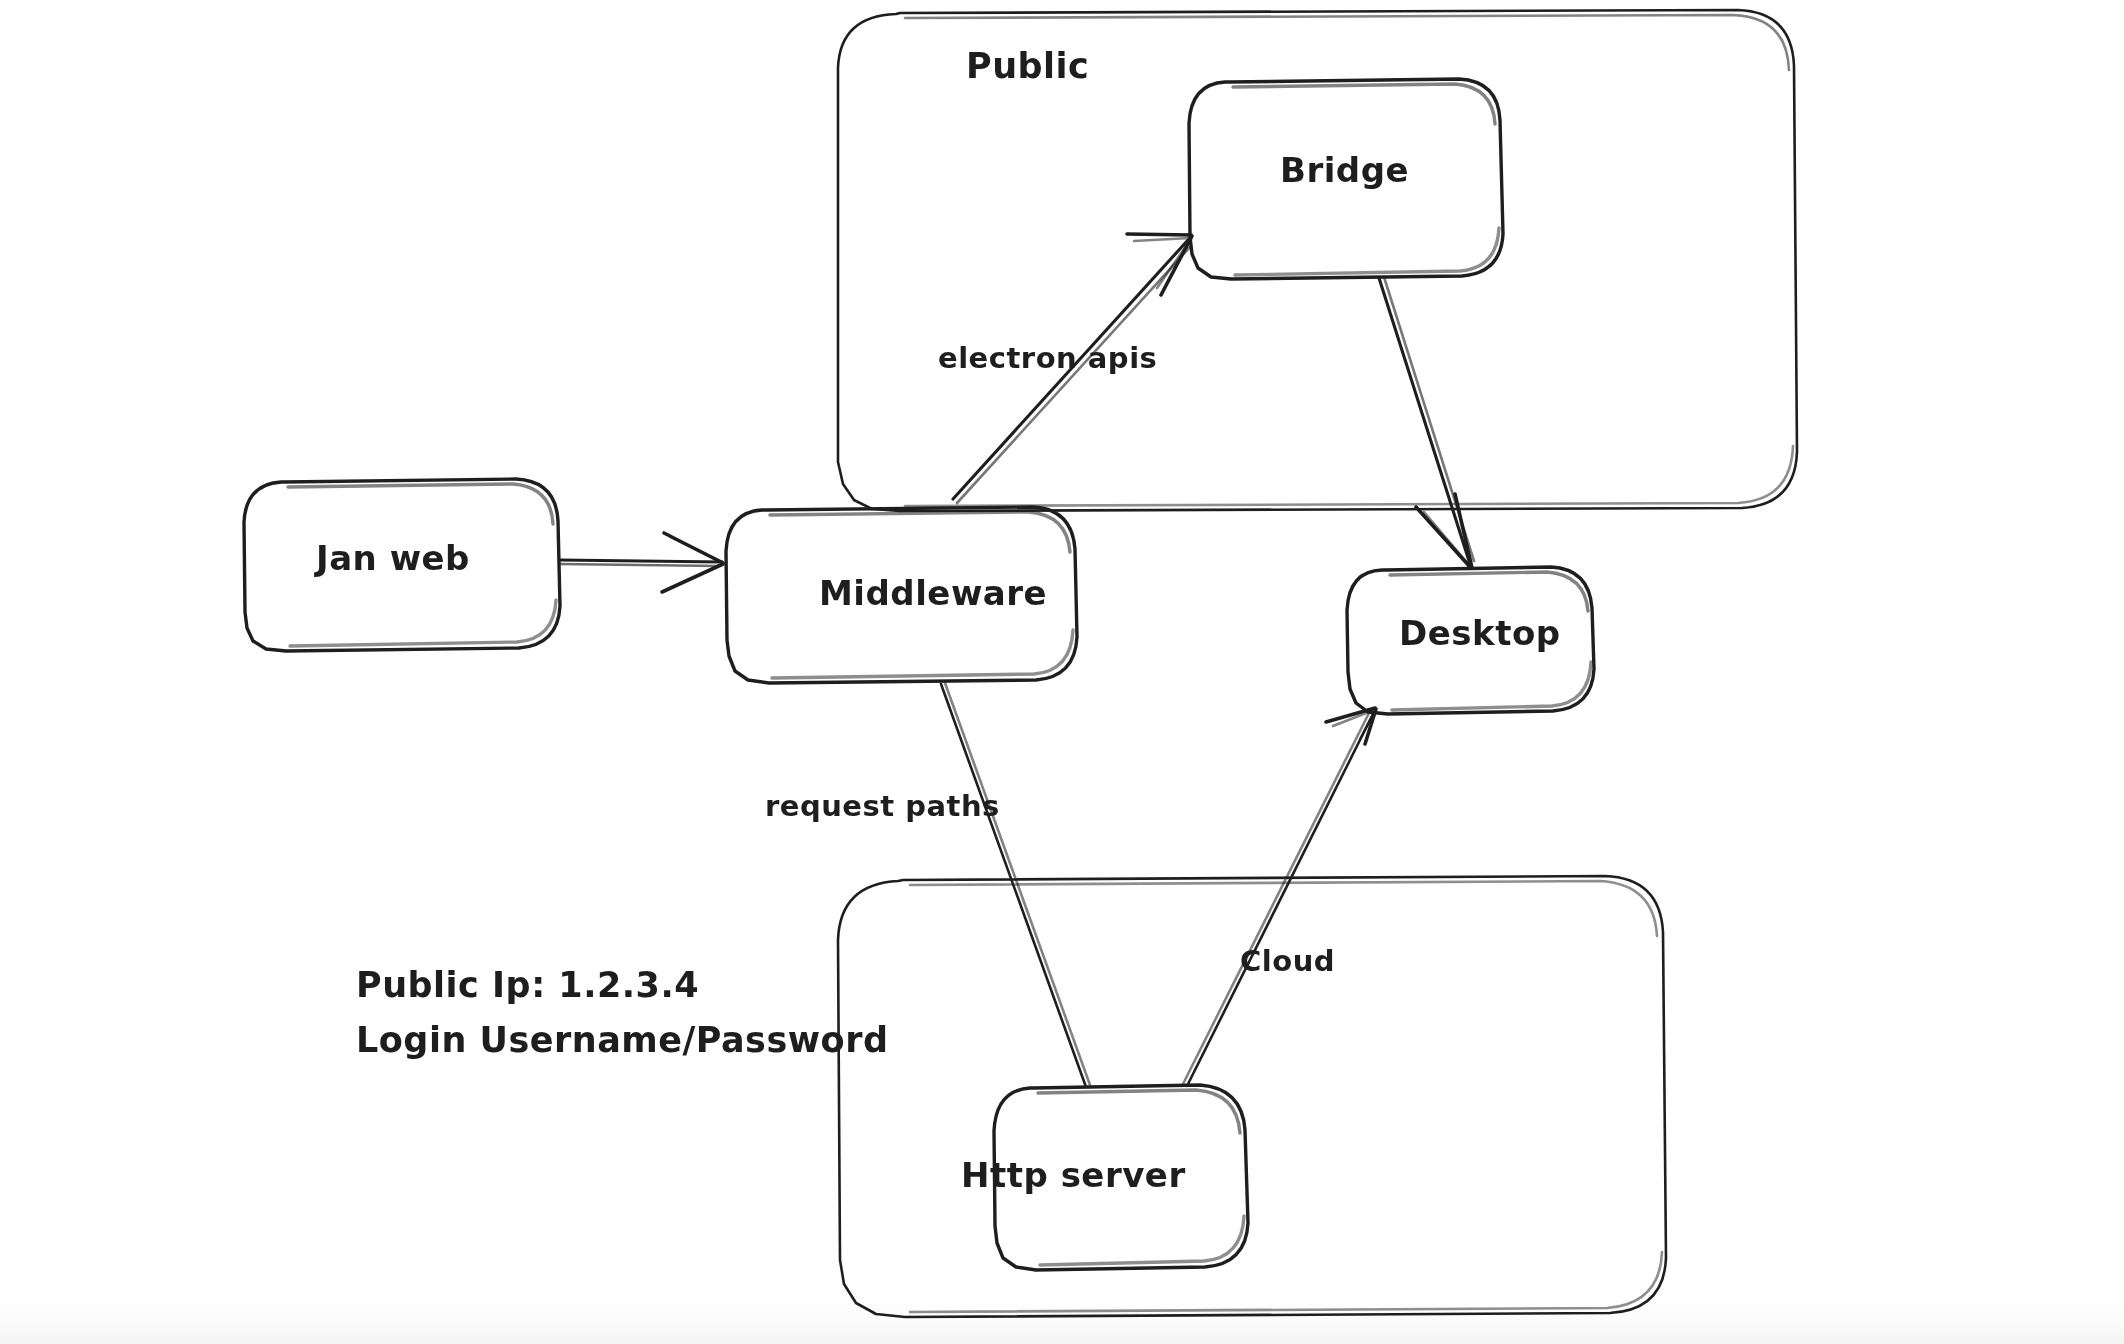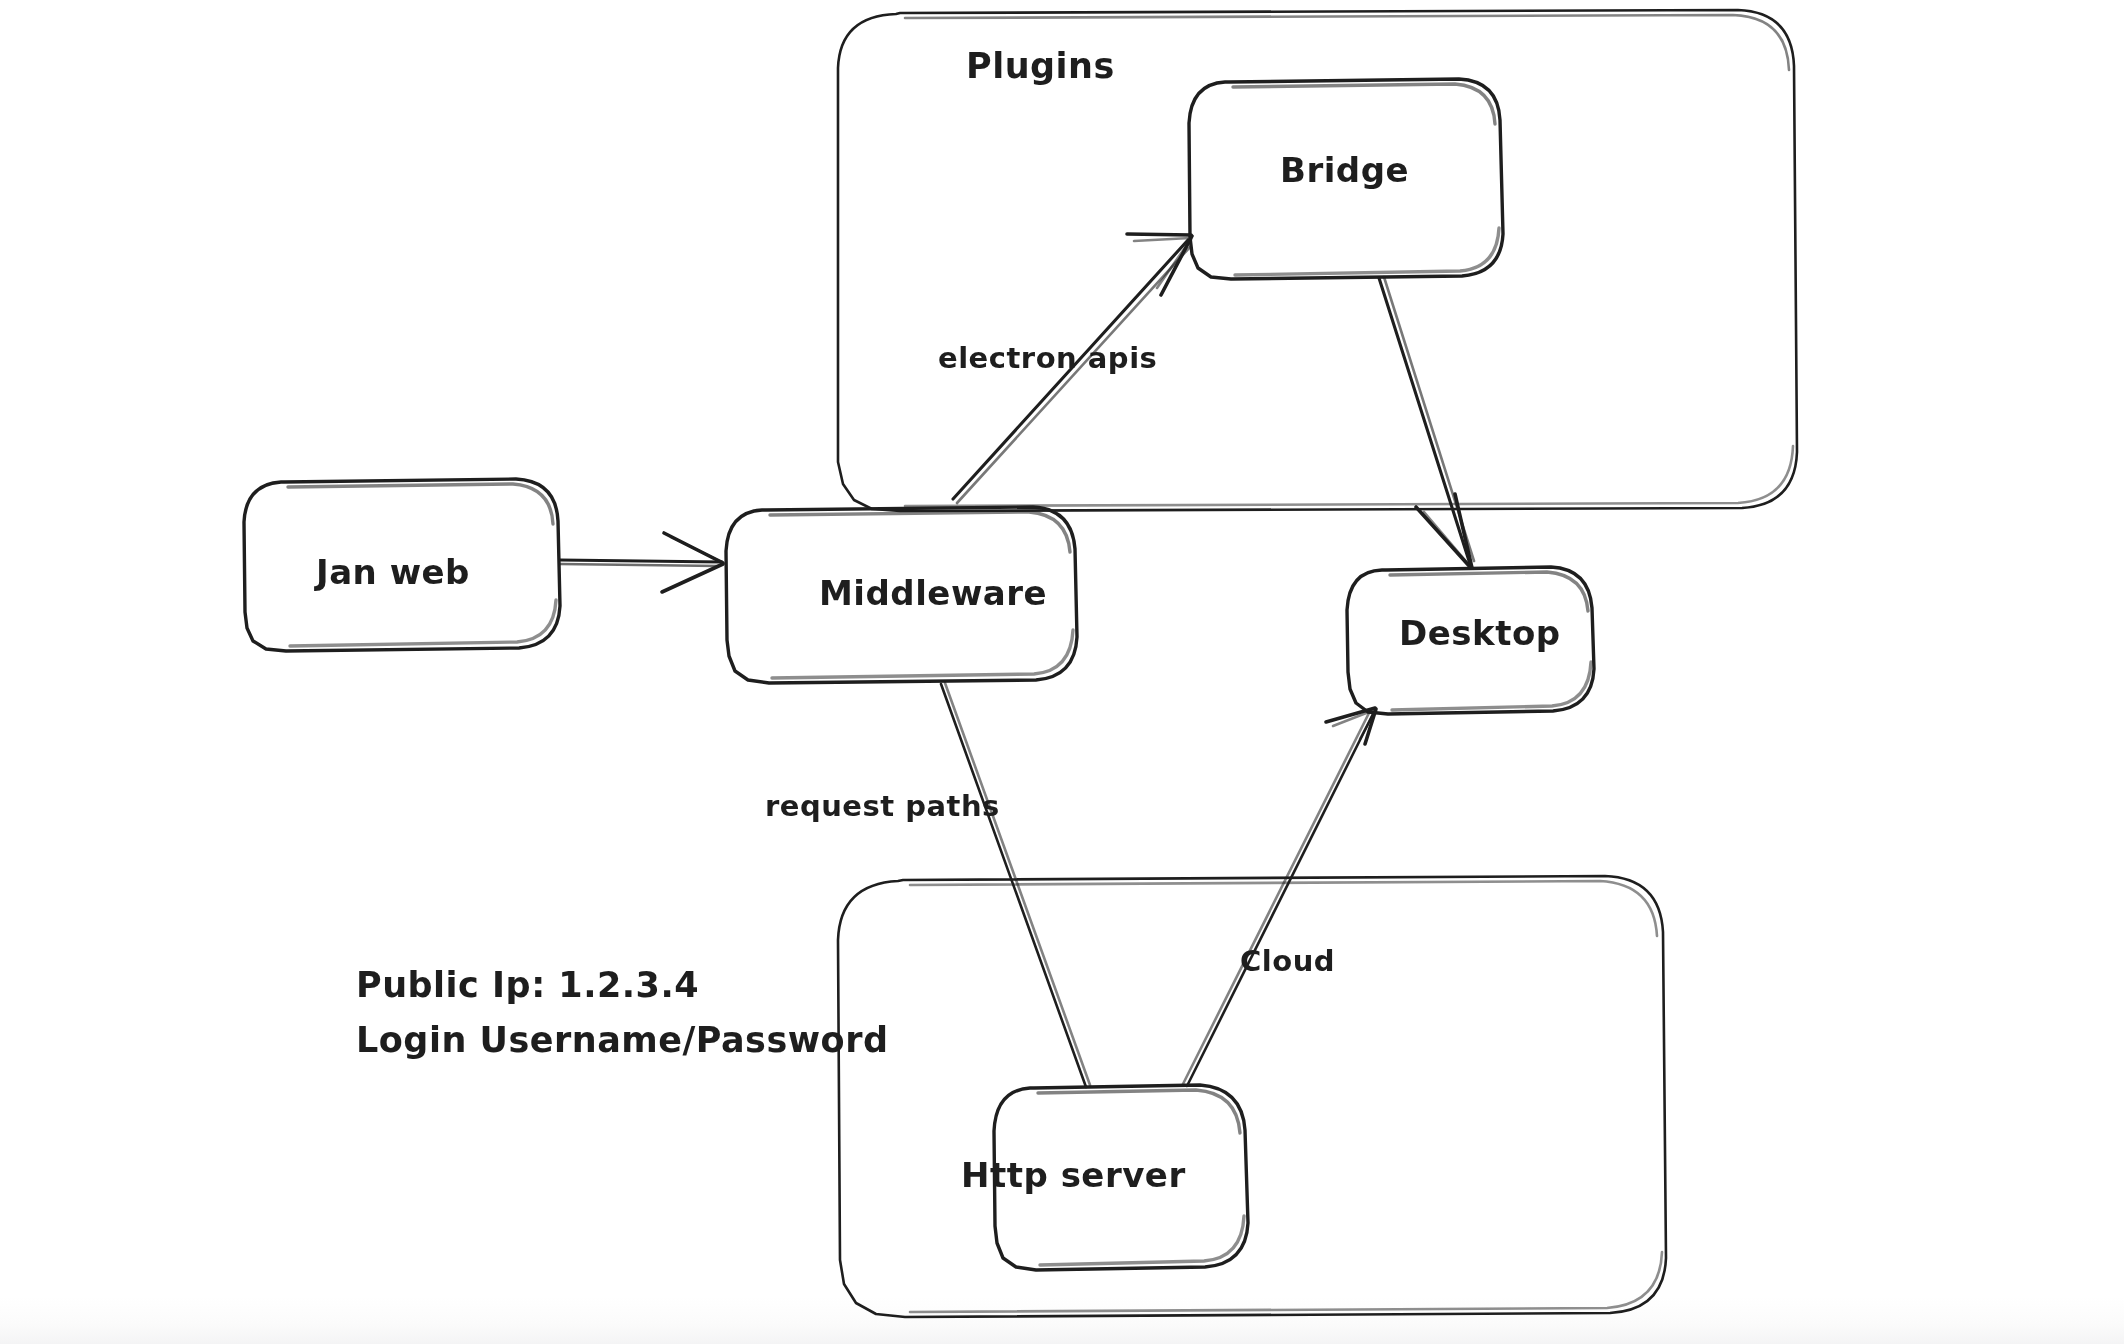"Plugins" div.hand-text { text: Plugins -> Public }
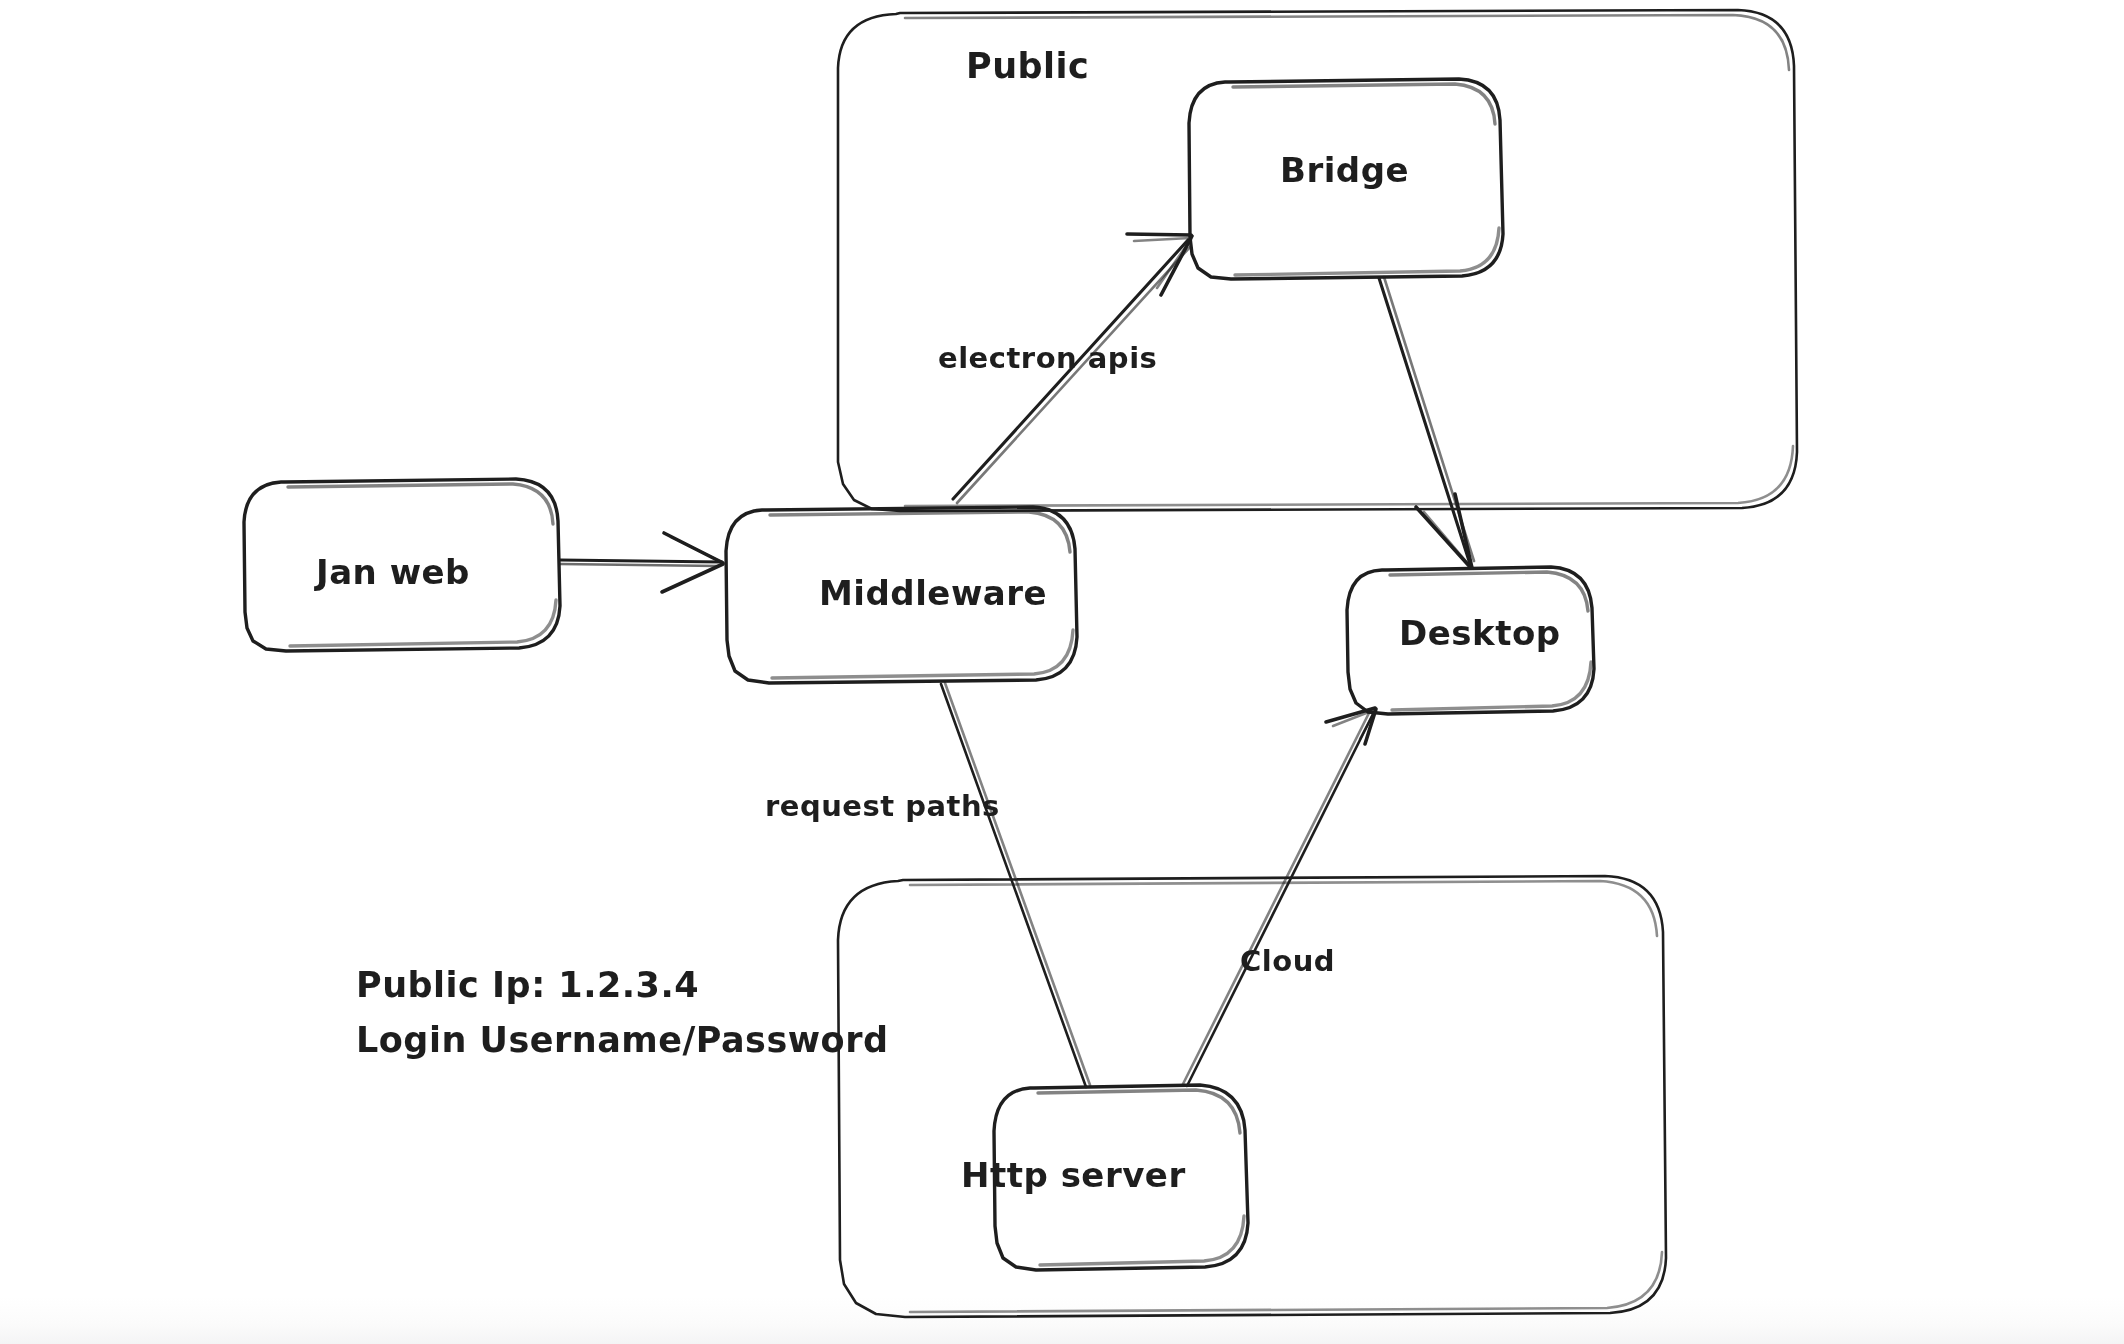"Jan web" div.hand-text { top: 552px -> 538px }
